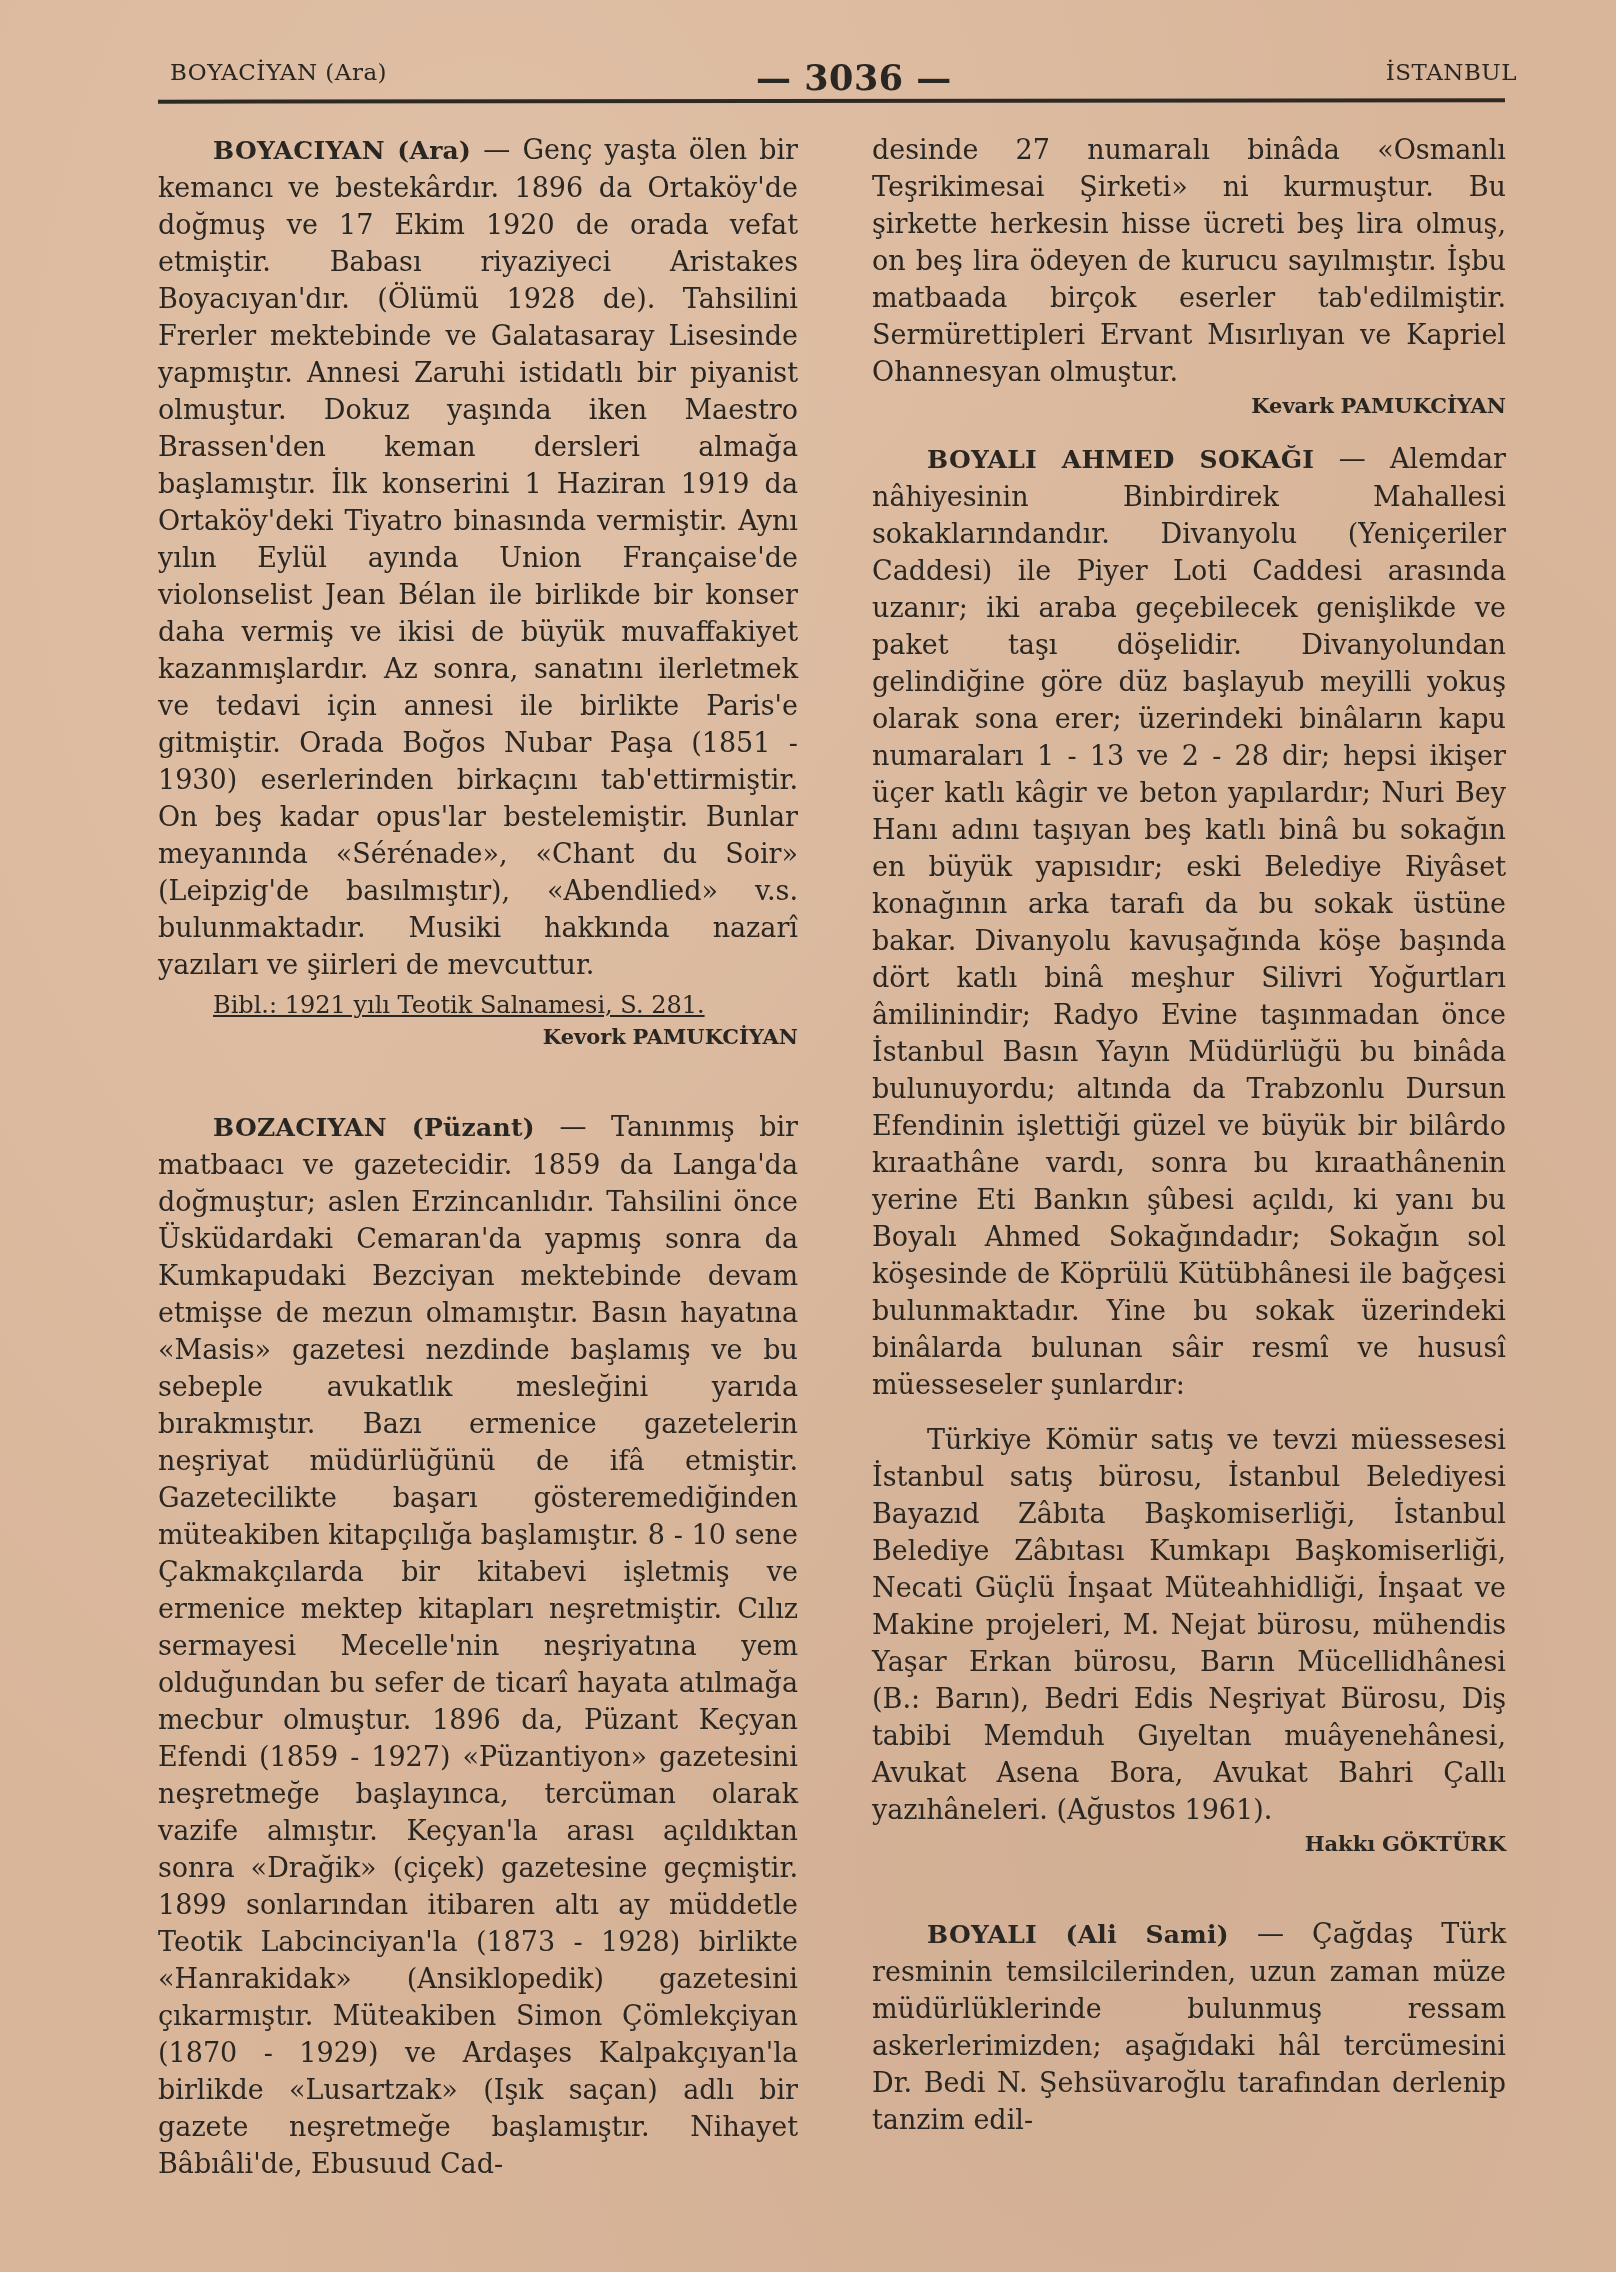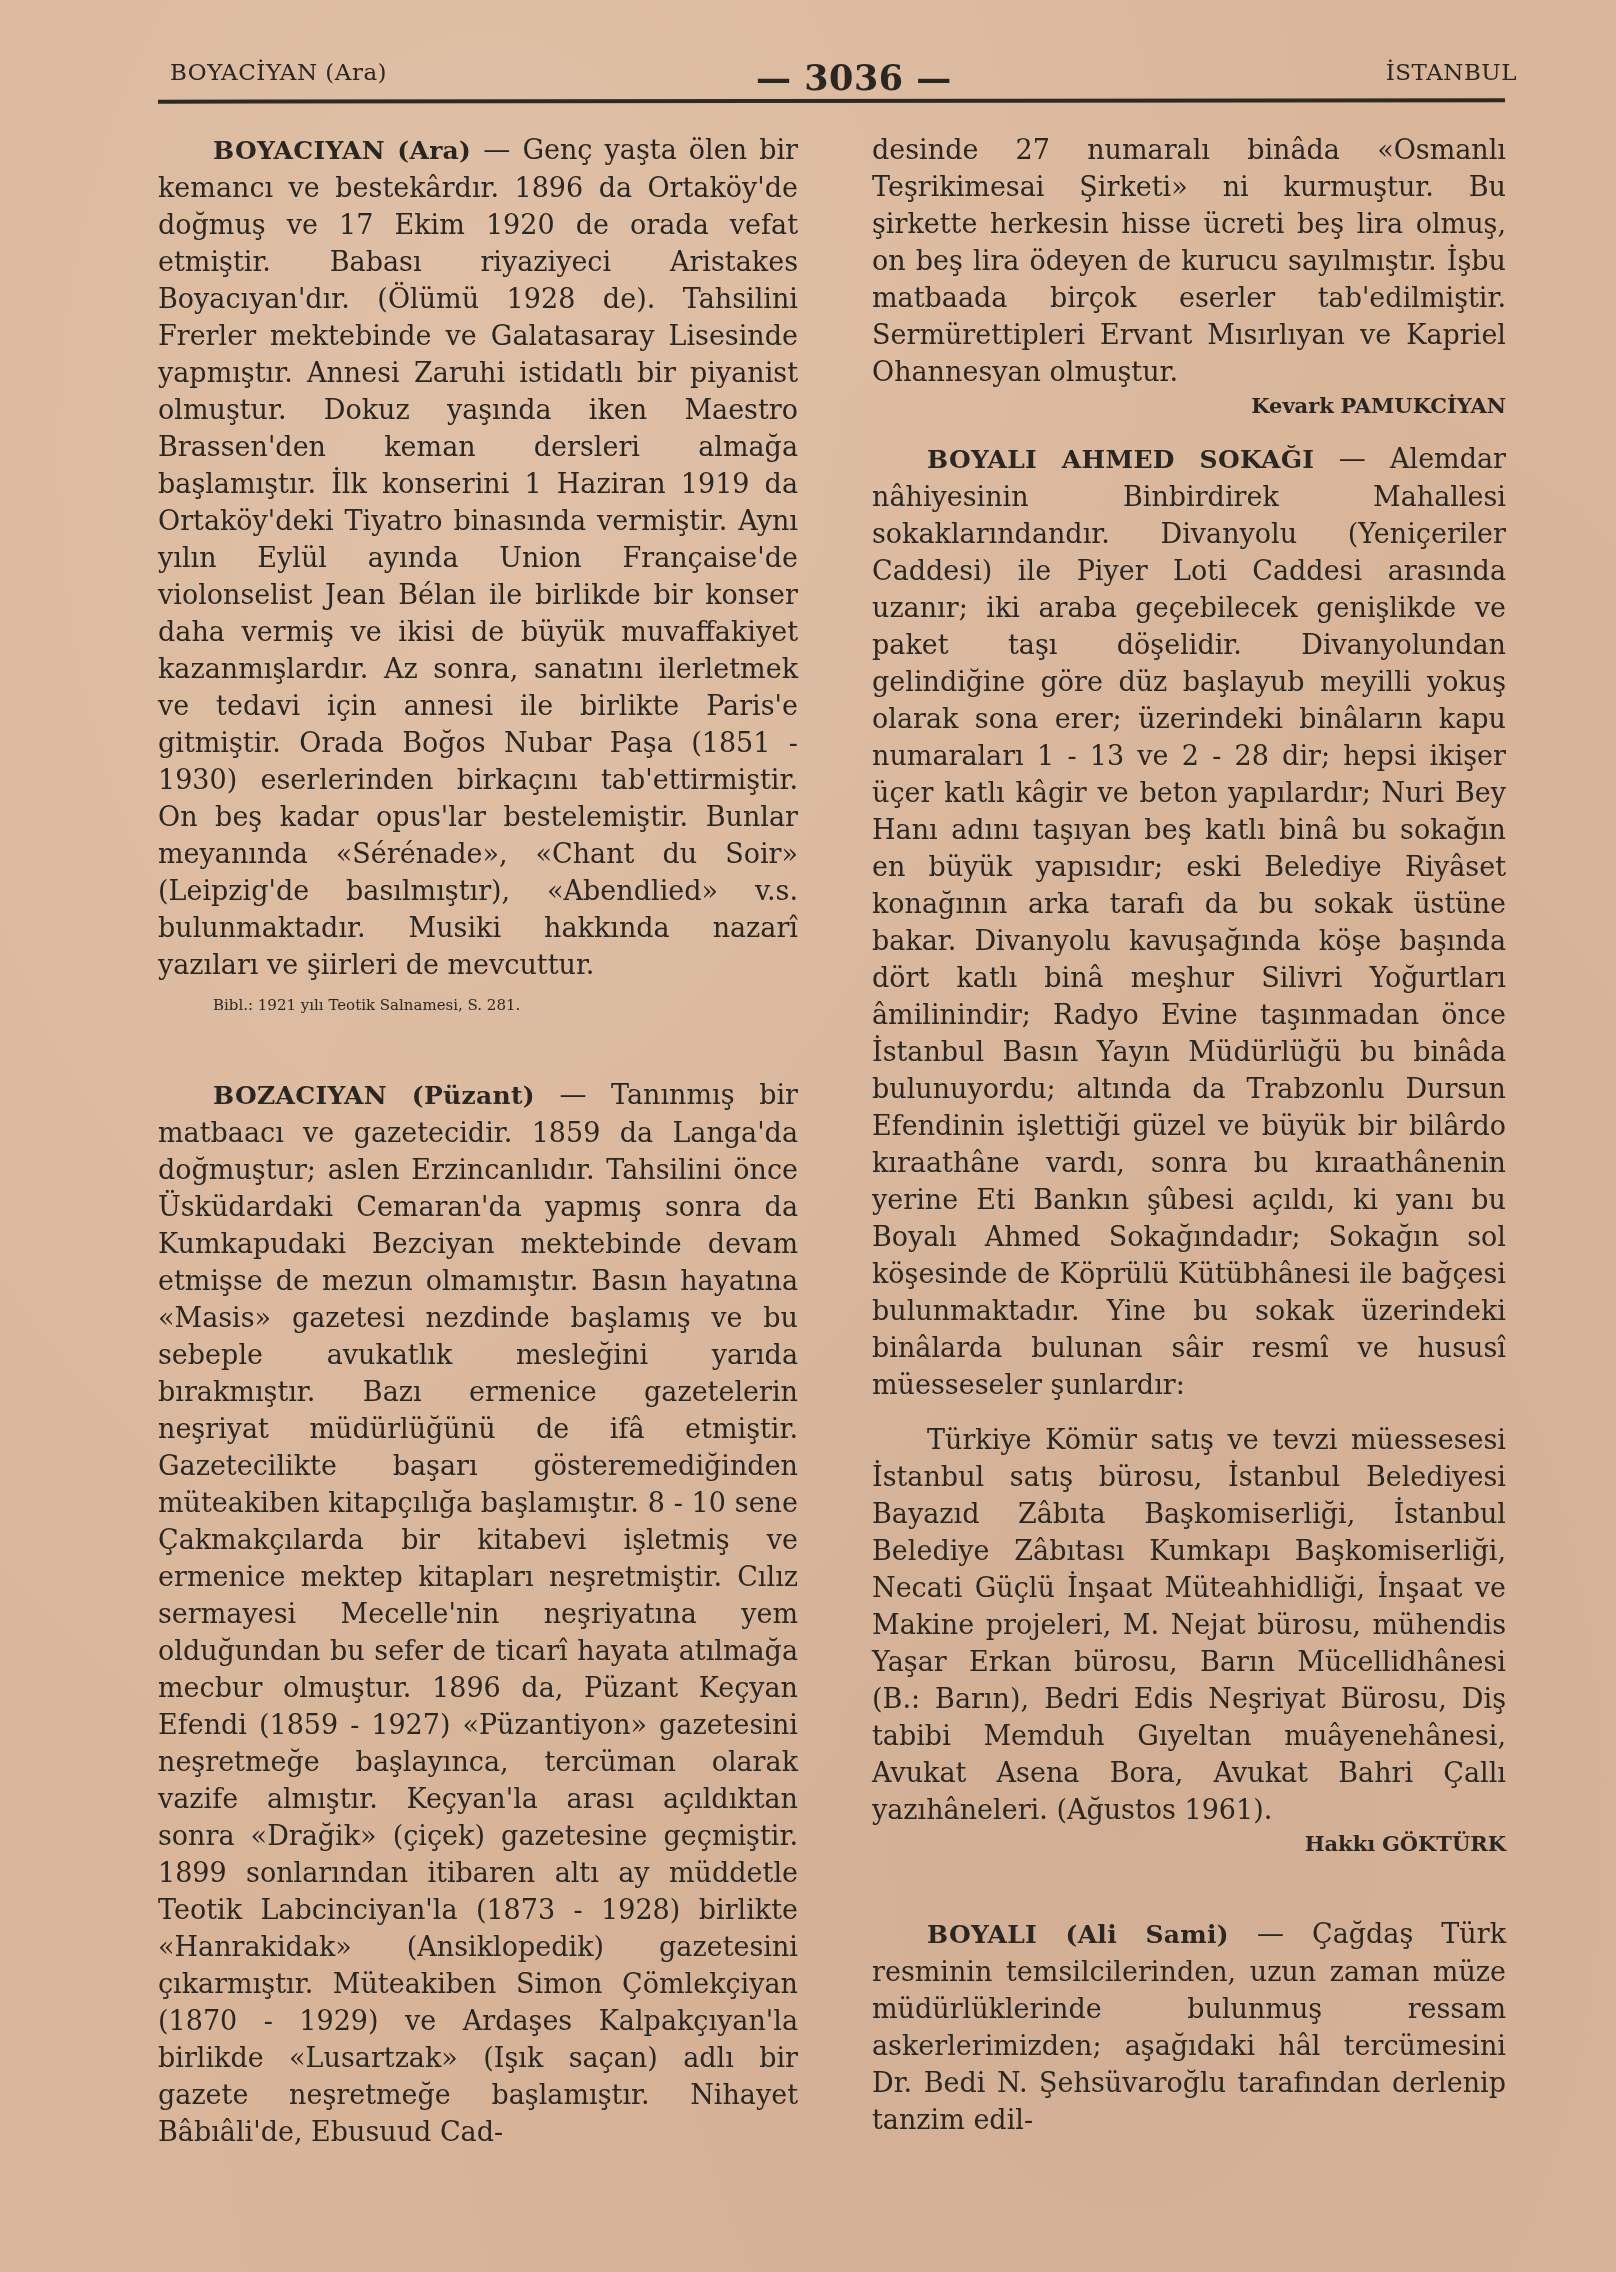"Bibl.: 1921 yılı Teotik Salnamesi," .bibl { font-size: 15px -> 24px; text-decoration: none -> underline }
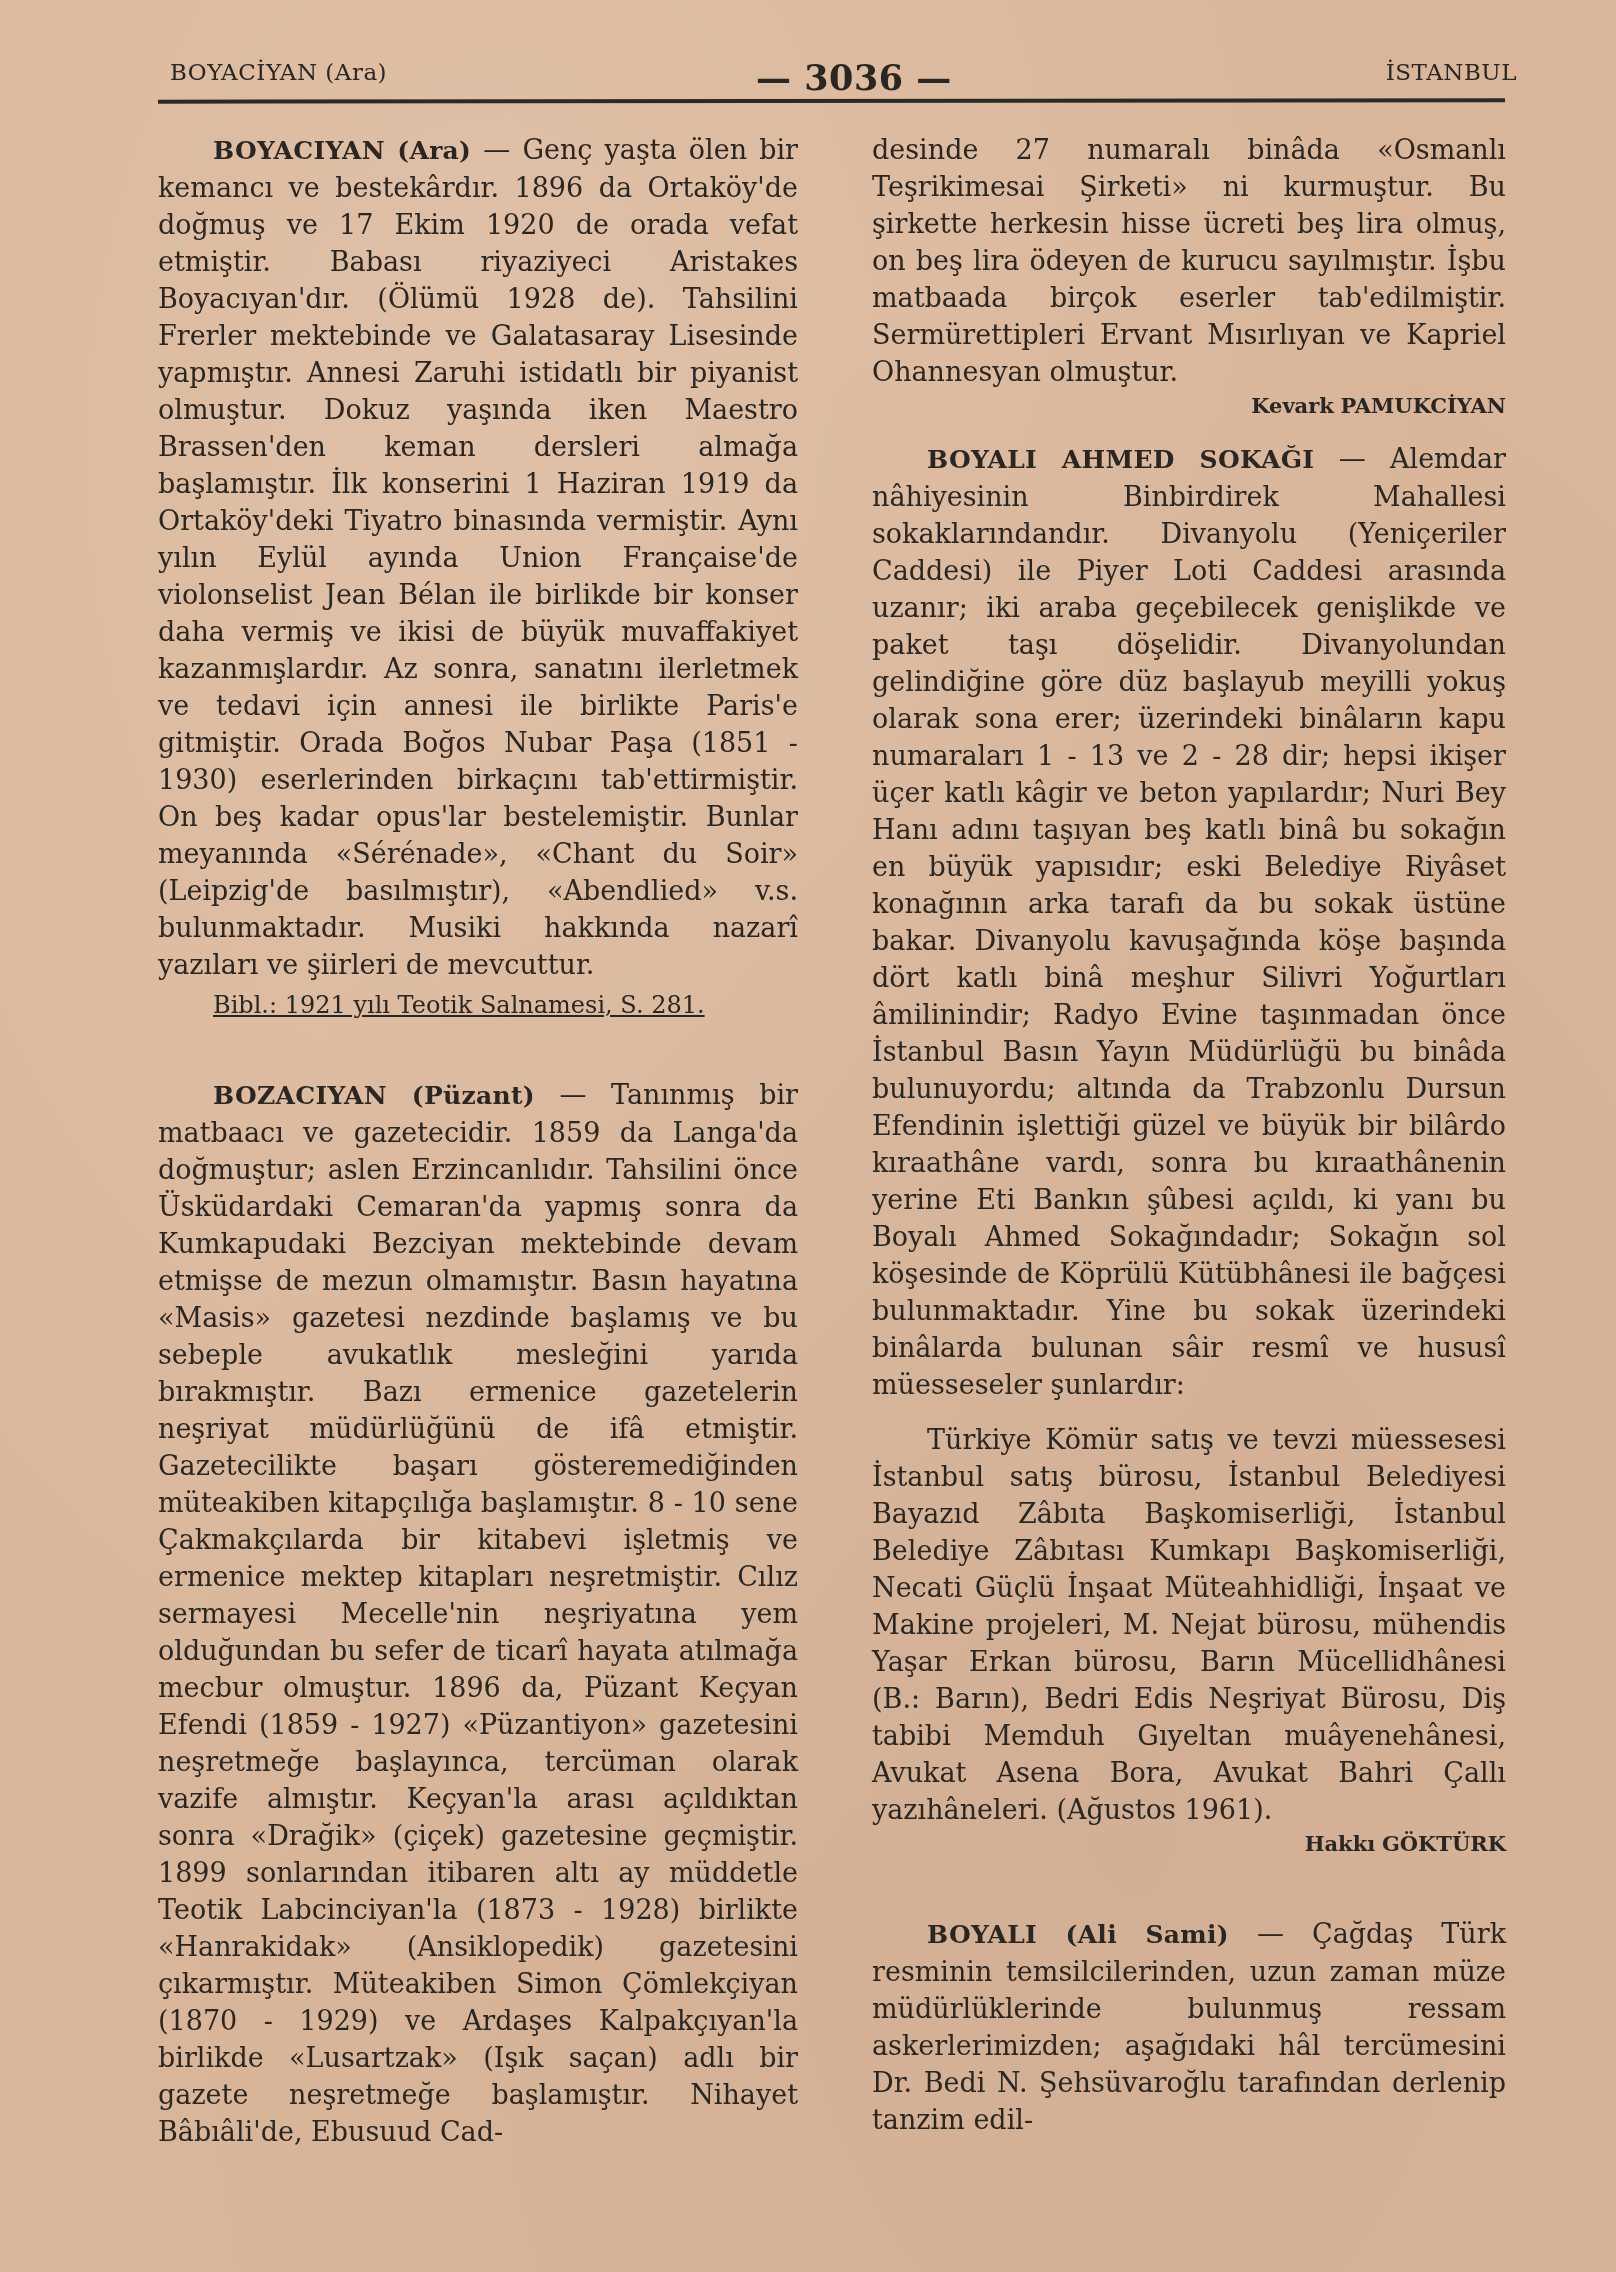"Kevork PAMUKCİYAN" p.sig { html: none -> <p><span>Kevork</span> <b>PAMUKCİYAN</b></p> }
